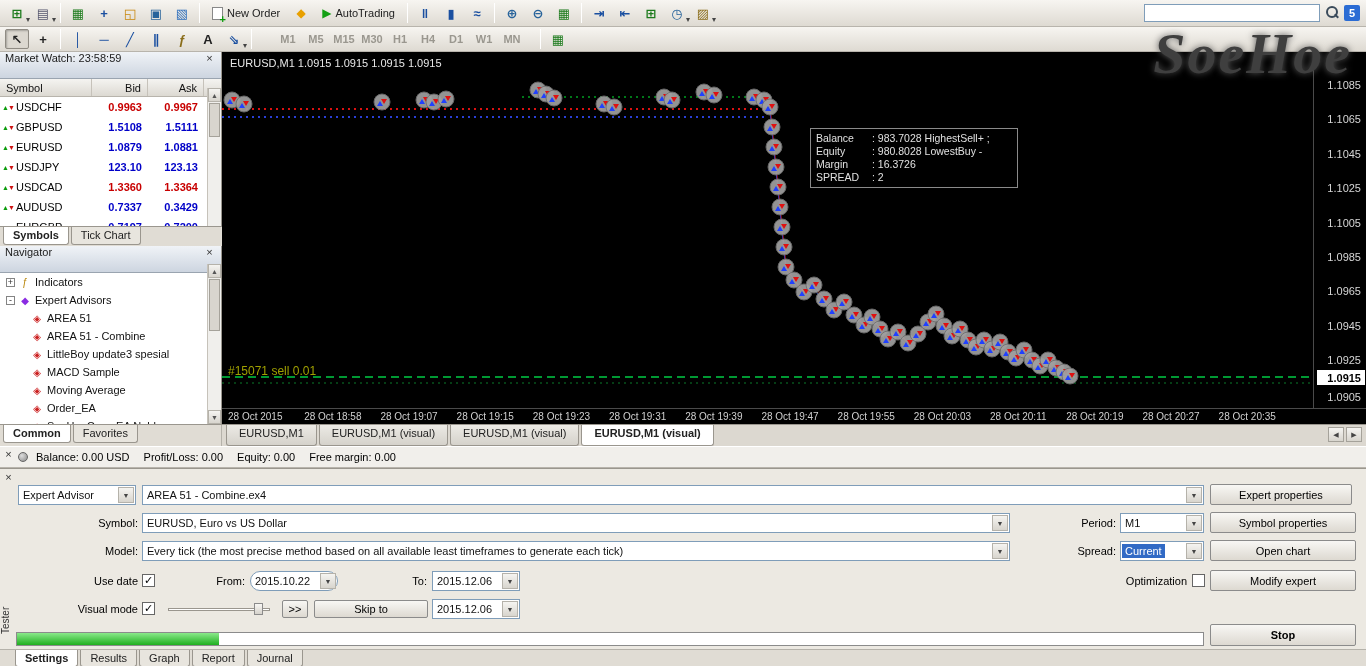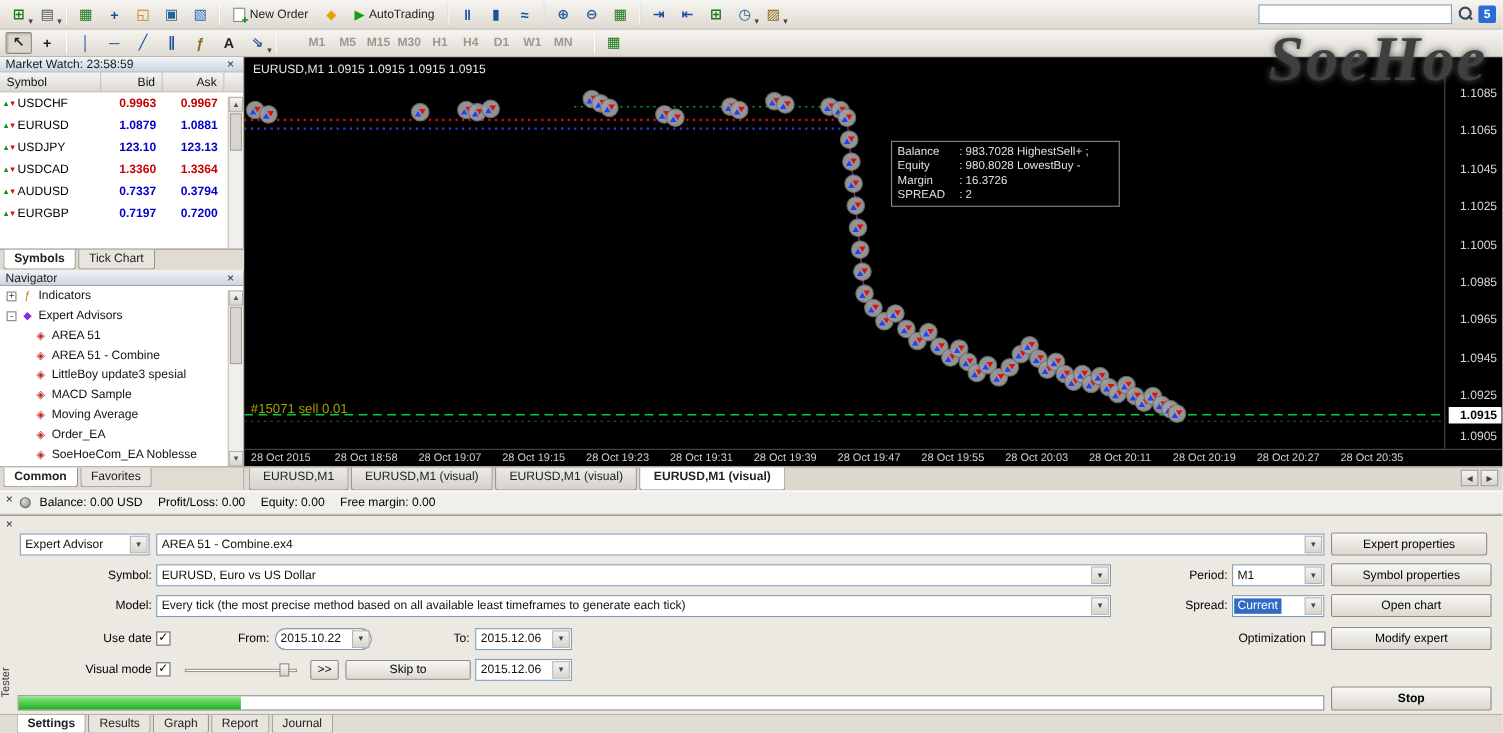"Market Watch: 23:58:59" .panel-header { align-items: flex-end -> flex-start; height: 14px -> 27px }
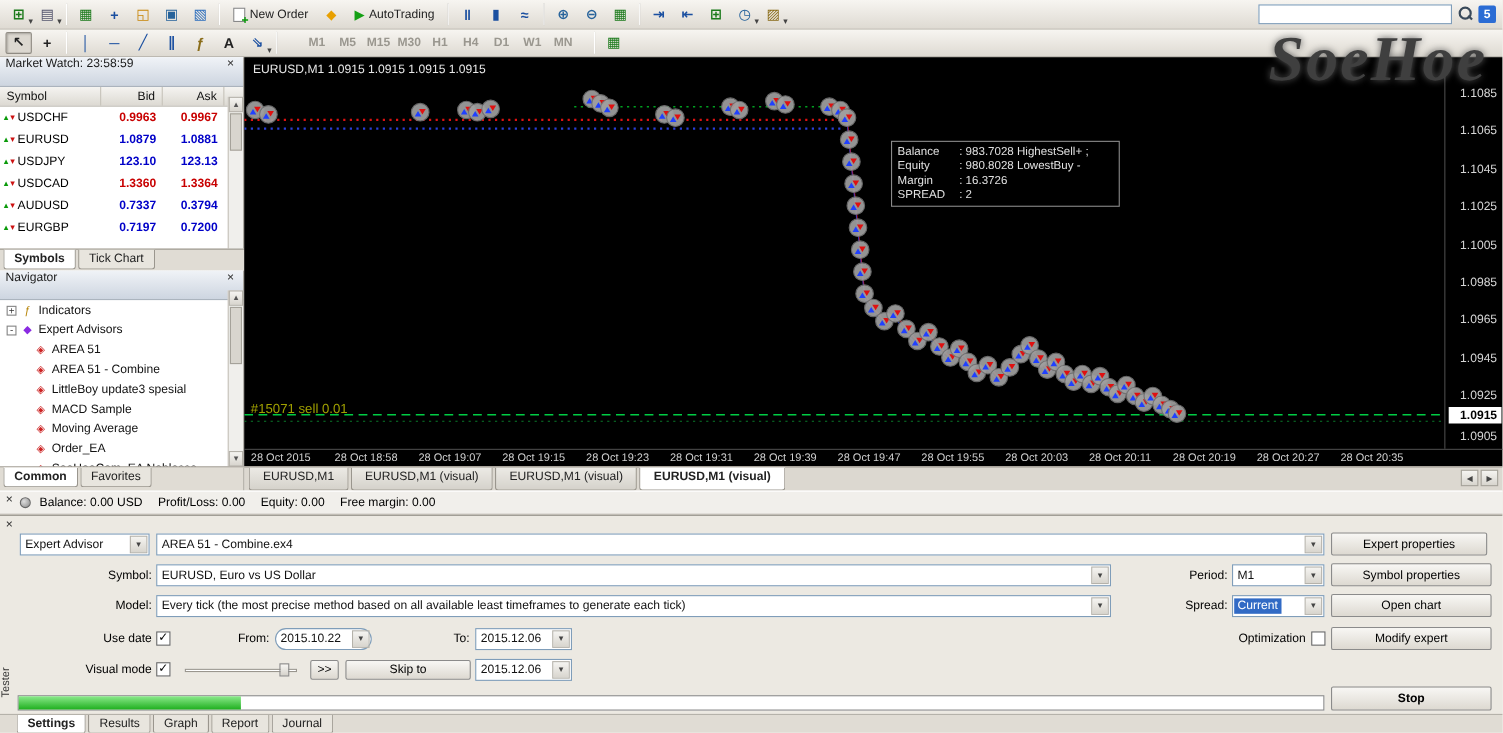"GBPUSD" div.mw-row { html: none -> <div> <span> <span>▲</span> <span>▼</span> </span> <span>GBPUSD</span> <span>1.5108</span> <span>1.5111</span> </div> }
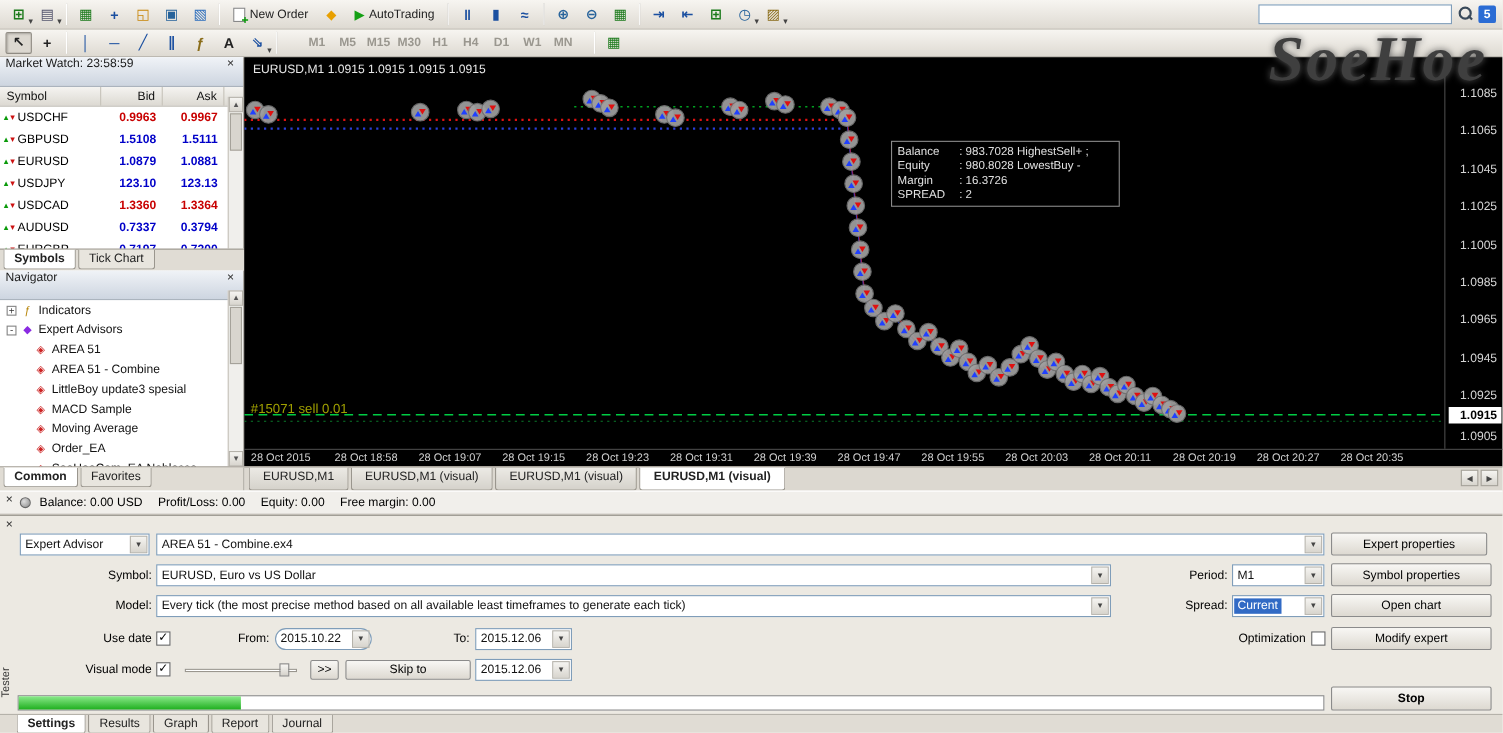"0.3794" span.mw-ask { text: 0.3794 -> 0.3429 }
